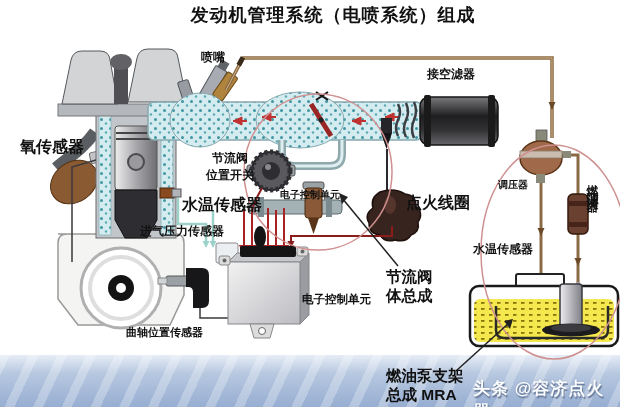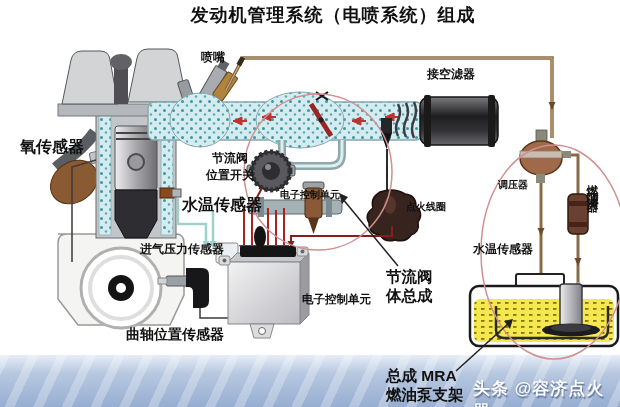"点火线圈" div.lbl { font-size: 10px -> 16px; margin-top: 8px -> none }
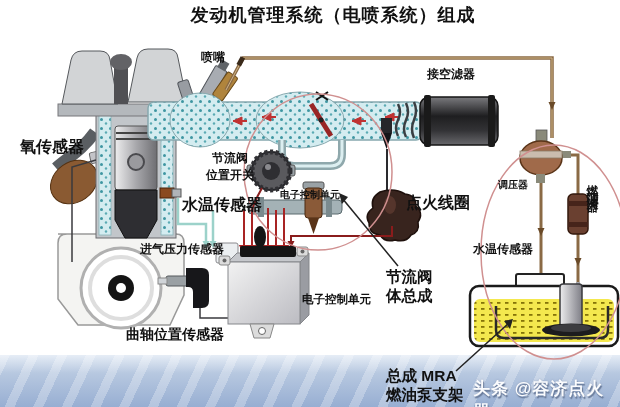"进气压力传感器" div.lbl { top: 242px -> 224px }
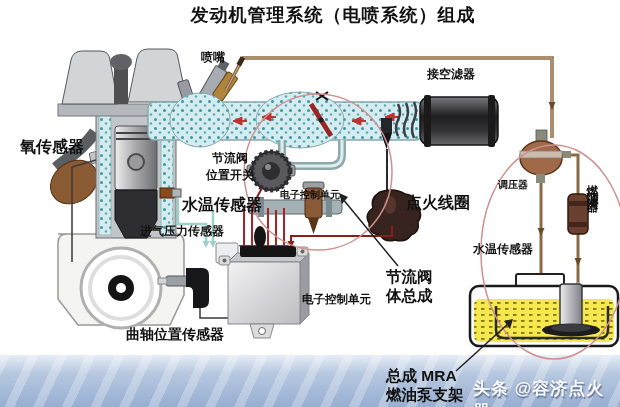"曲轴位置传感器" div.lbl { font-size: 14px -> 11px }
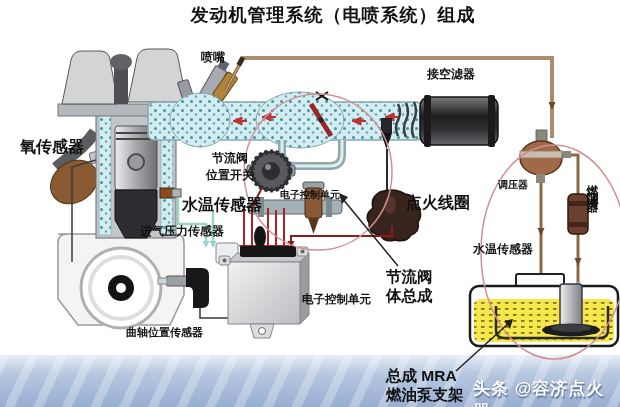"总成 MRA" div { order: before "燃油泵支架" -> after "燃油泵支架" }
